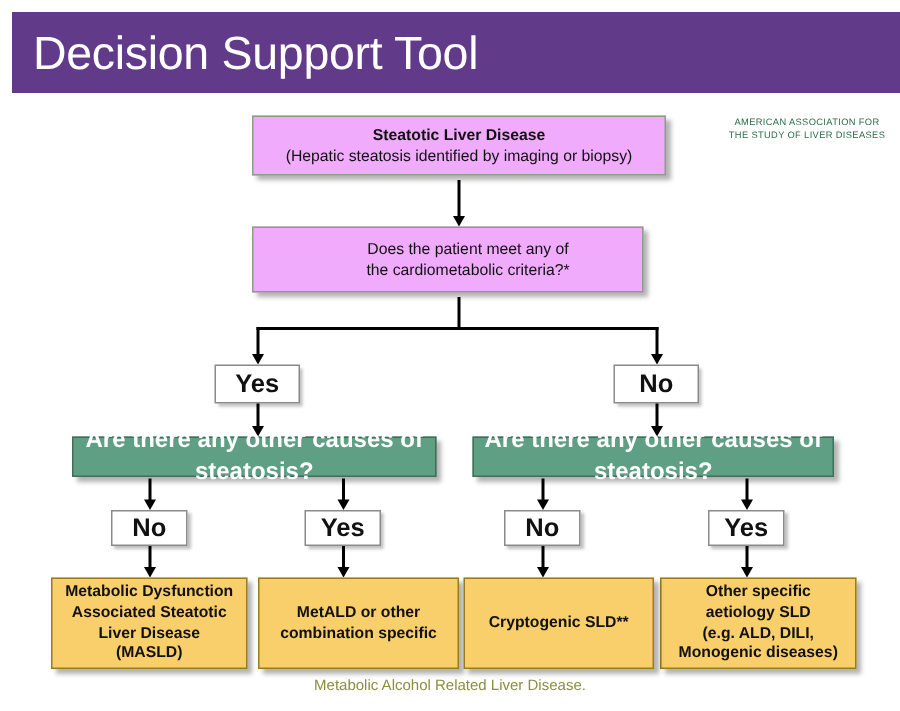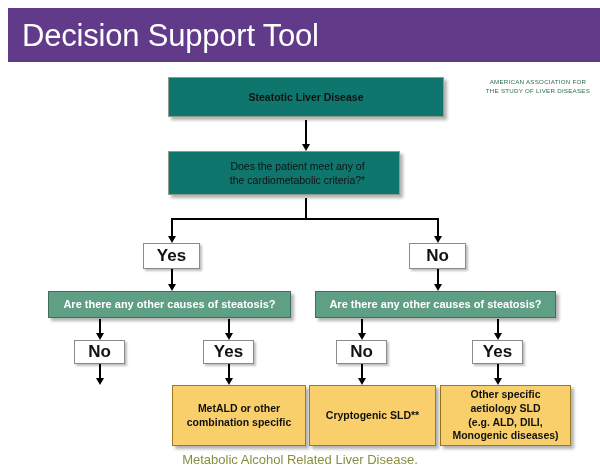"Steatotic Liver Disease" .node-pale { background: #0f766e -> #f0abfc }
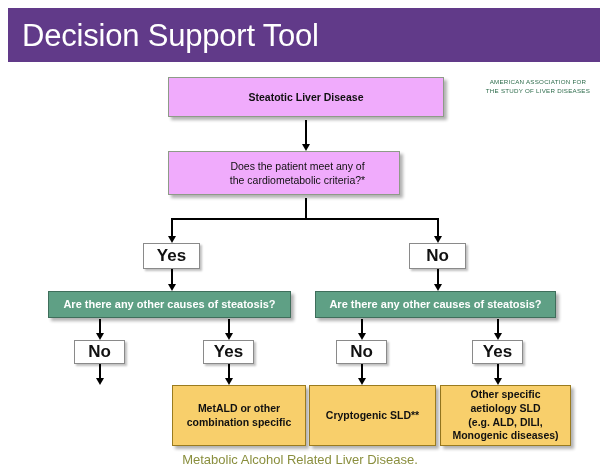"(Hepatic steatosis identified by imaging" div { html: none -> <div>(Hepatic steatosis identified by imaging or biopsy)</div> }
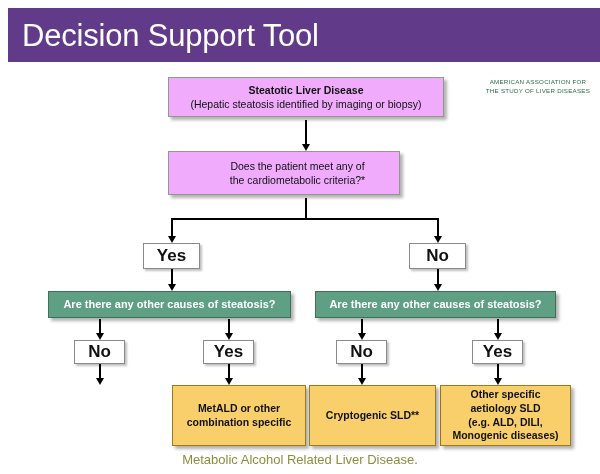"Does the patient meet any" div.node { width: 232px -> 261px }
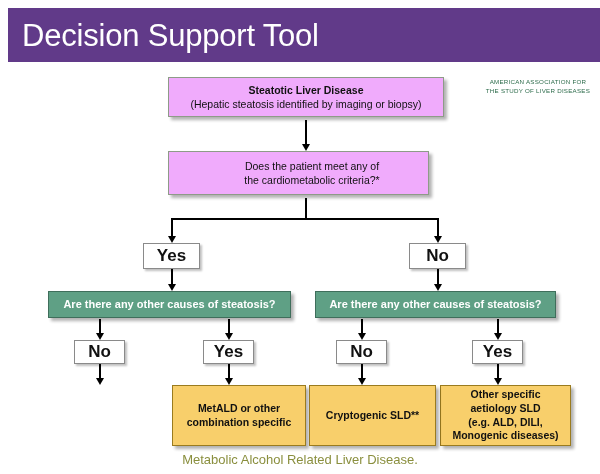"Are there any other causes" .node-green { font-size: 11px -> 16px }
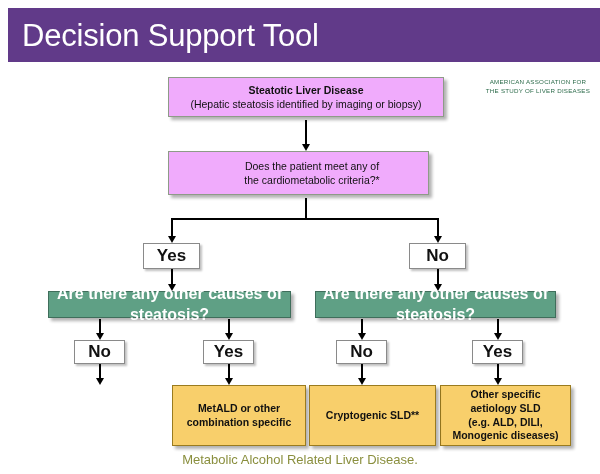"Metabolic Dysfunction" div.node { html: none -> <div> <div>Metabolic Dysfunction</div> <div>Associated Steatotic</div> <div>Liver Disease</div> <div>(MASLD)</div> </div> }
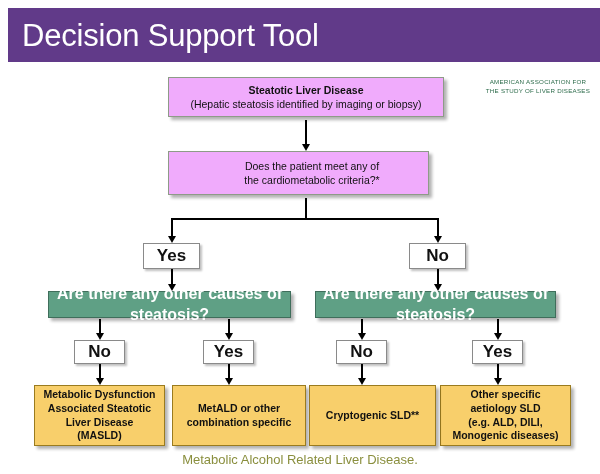"Metabolic Alcohol Related Liver Disease." #footer-note { font-size: 13px -> 10px }
